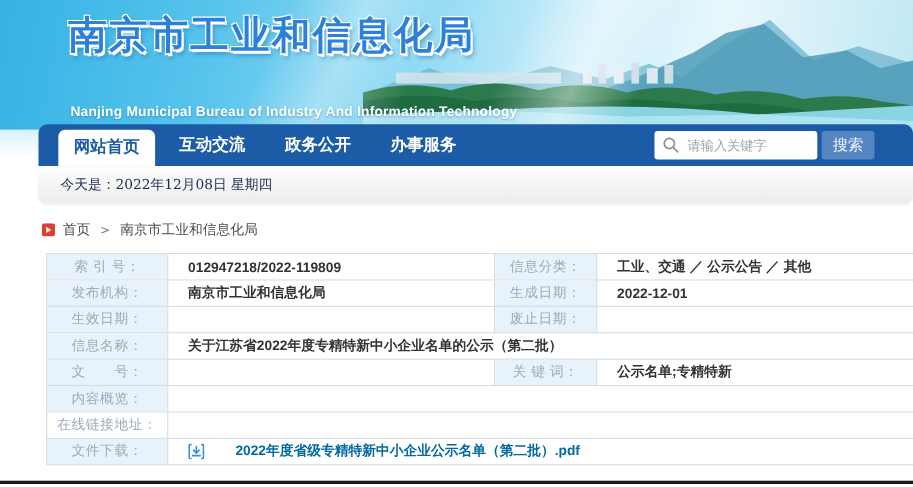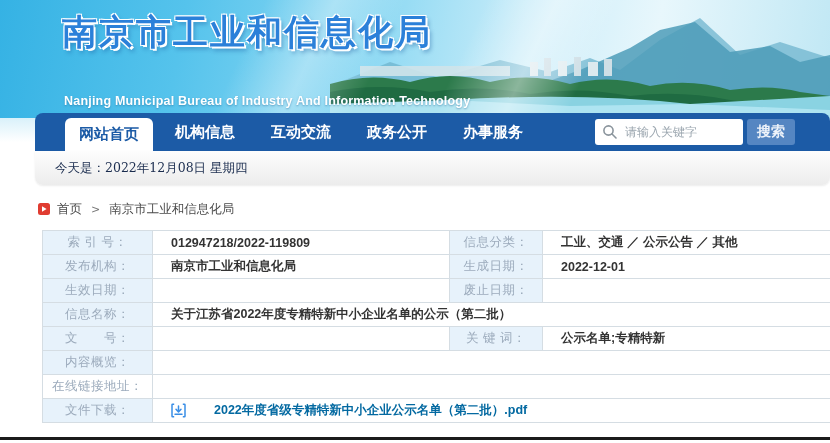"网站首页" .tab:first-of-type { margin-left: 30px -> 18px }
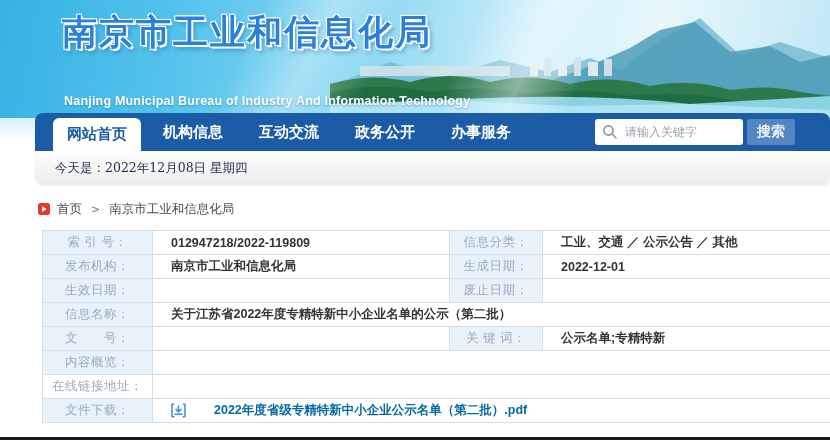"机构信息" div.tab { html: <div>机构信息</div> -> none }
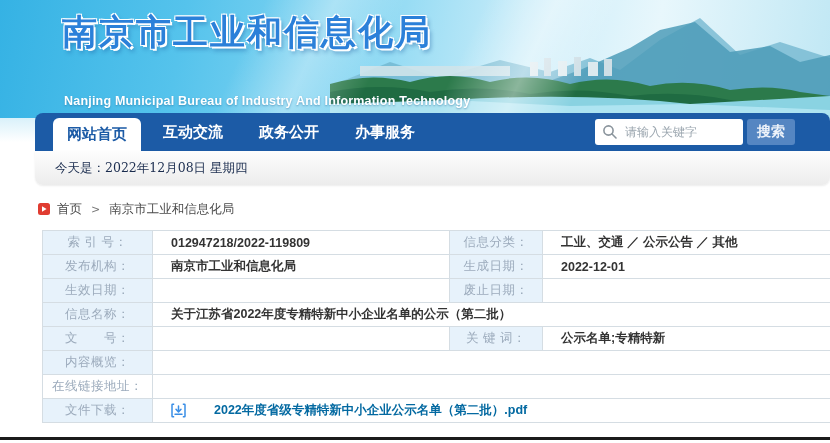"搜索" .search-btn { font-weight: bold -> normal }
